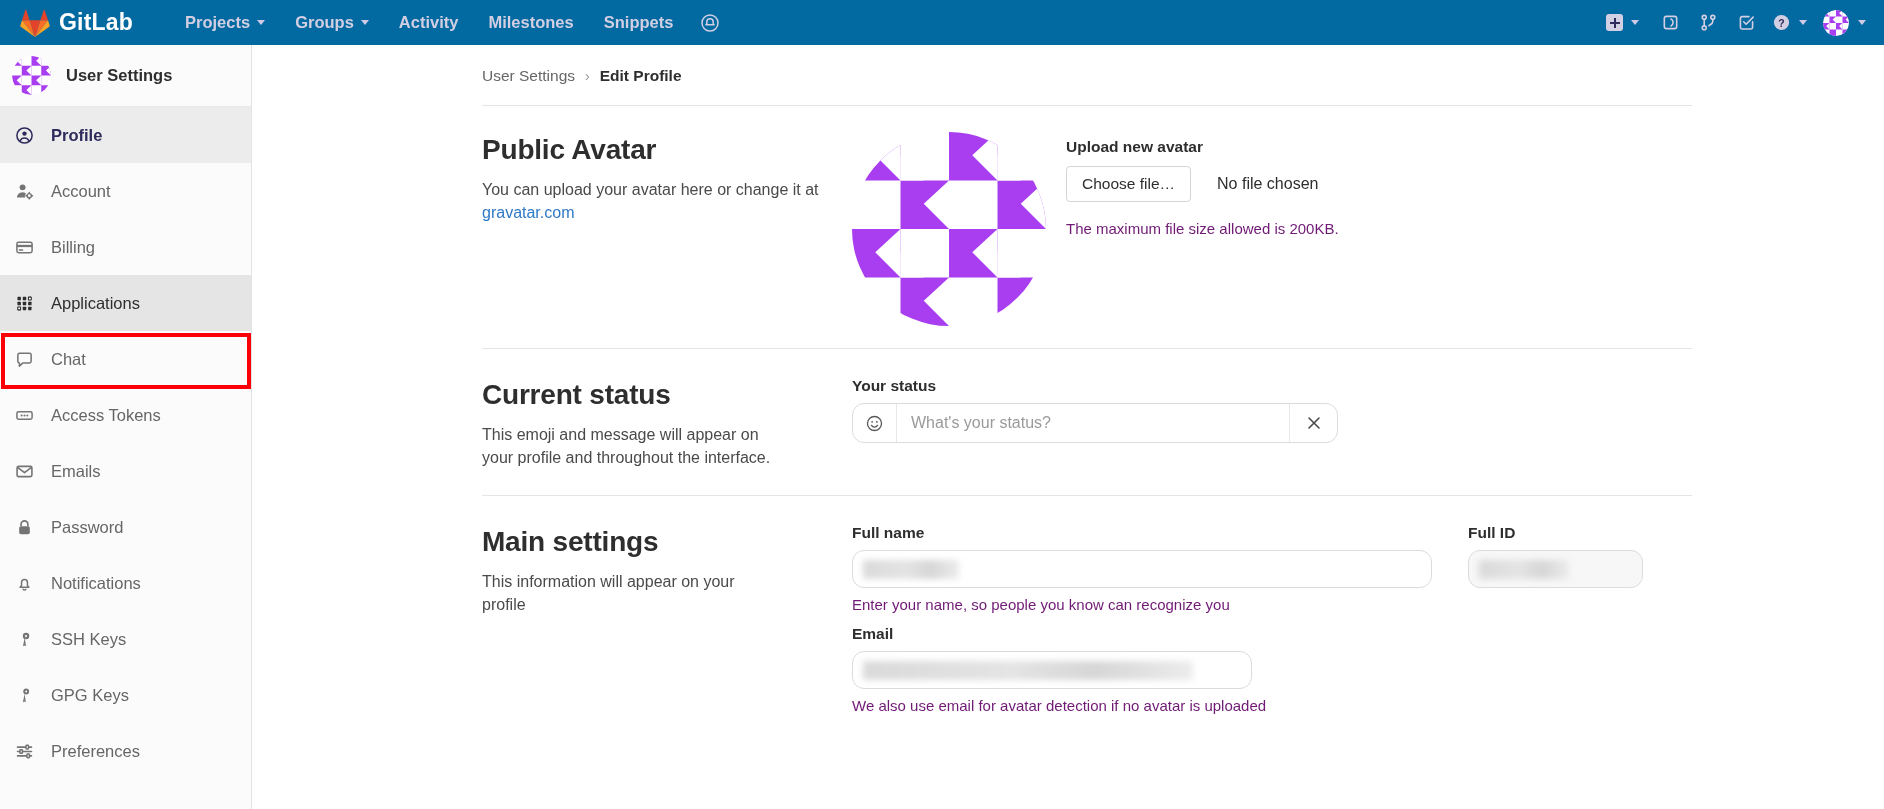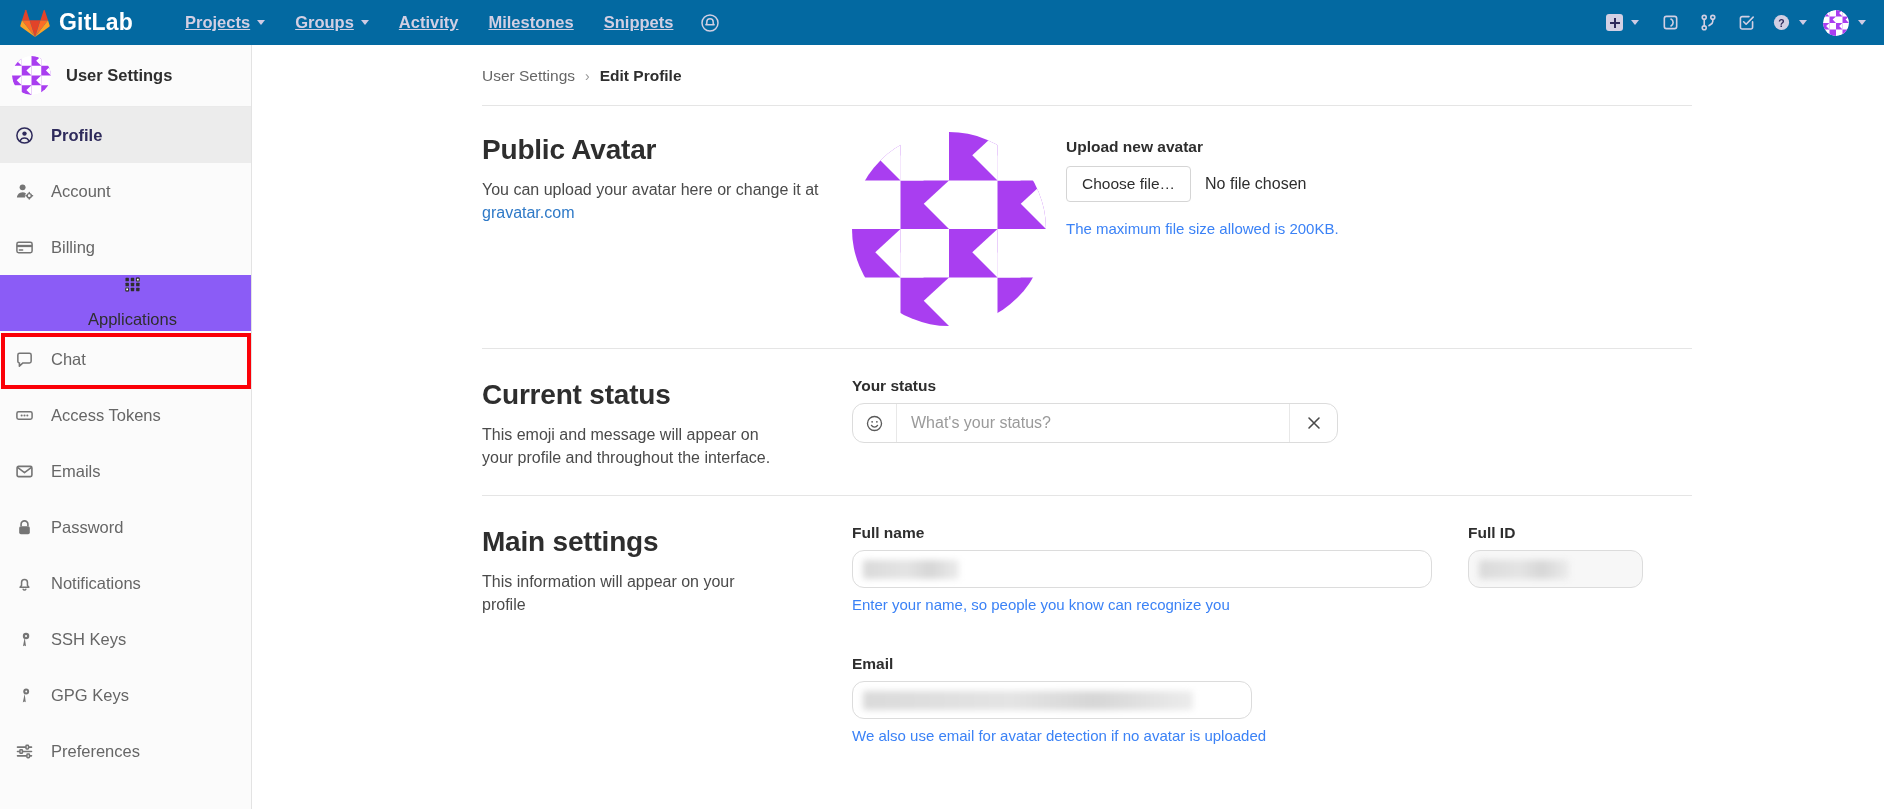"Projects" .nav-link { text-decoration: underline -> none }
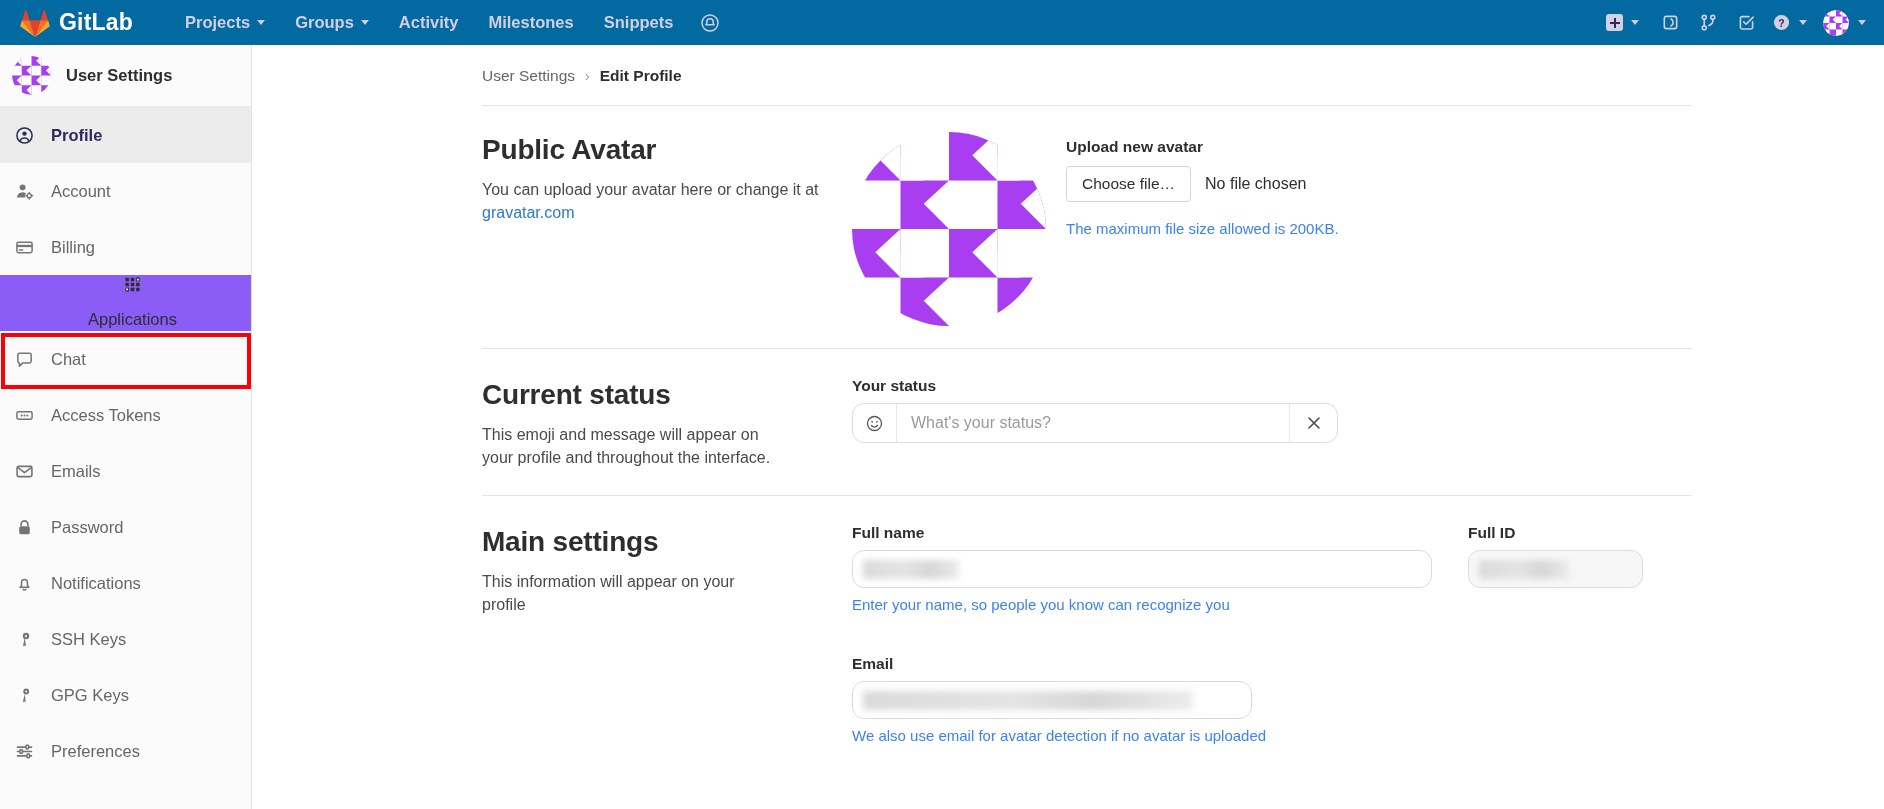"Choose file…" div { gap: 14px -> 26px }
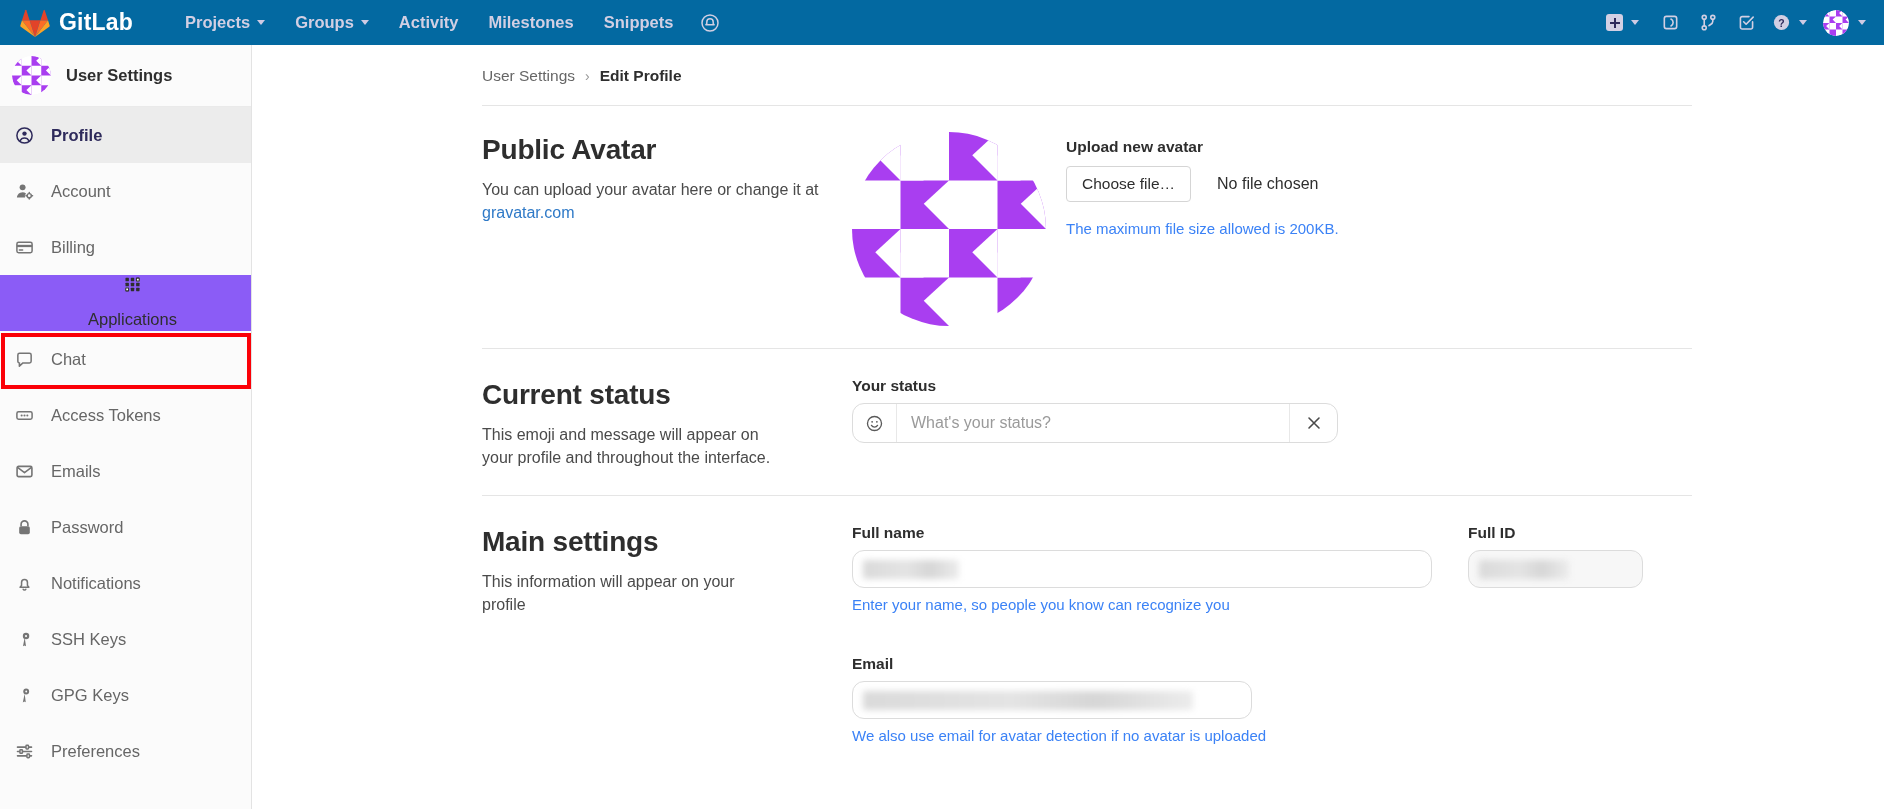"The maximum file size allowed" .help-text { color: #3b82f6 -> #701a75 }
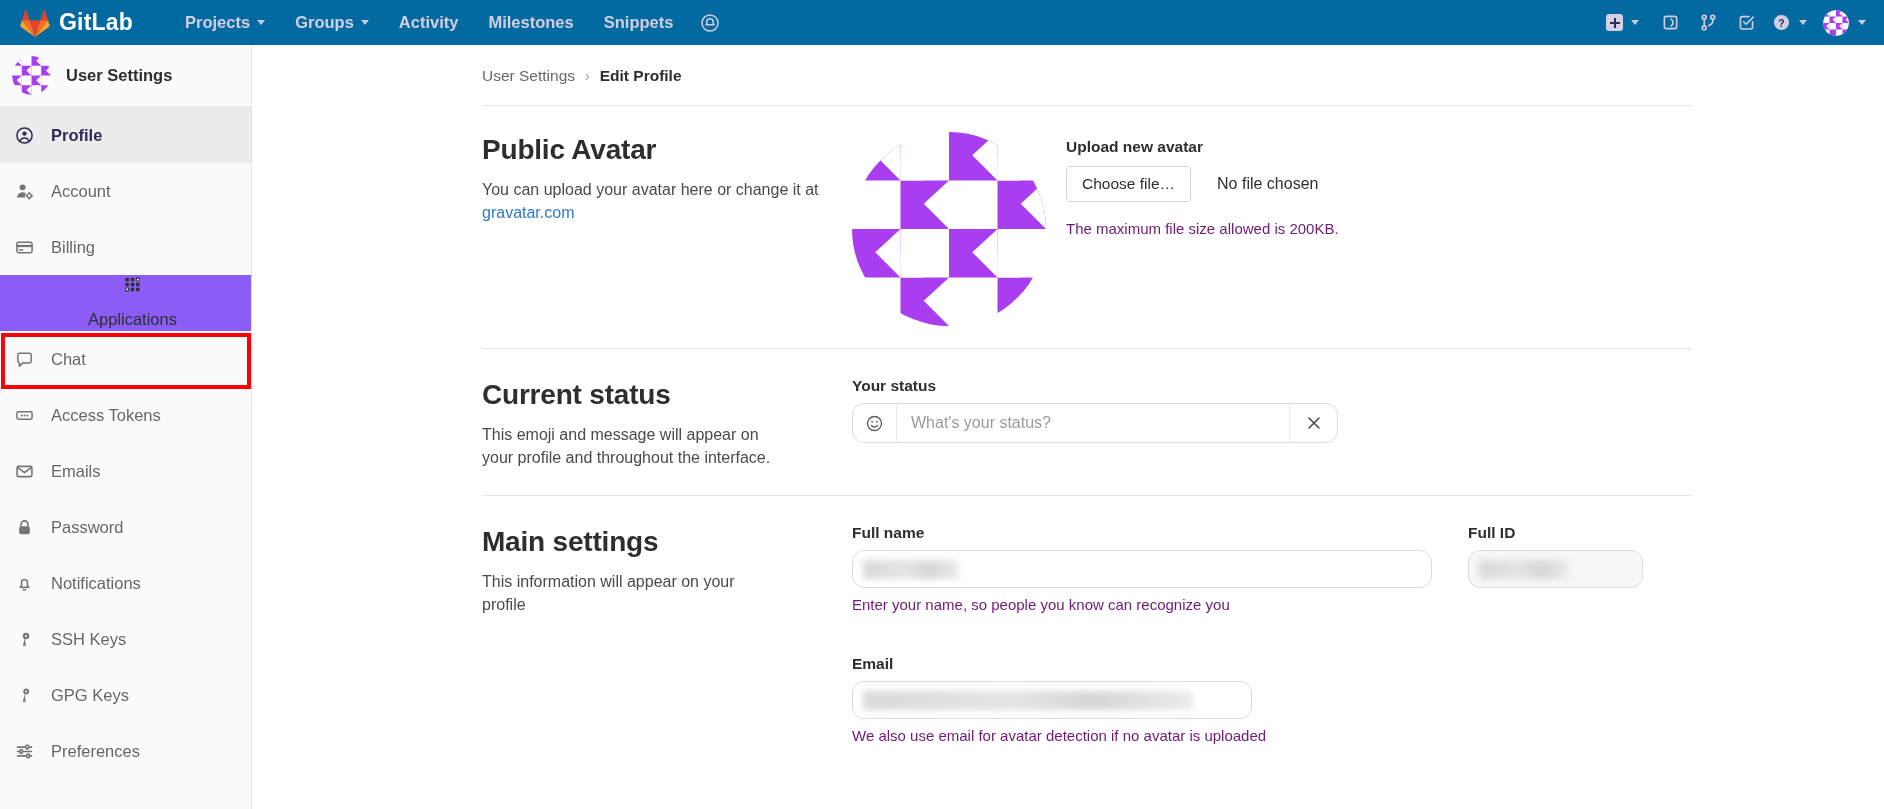"Applications" .sb-item.hovered { background: #8b5cf6 -> #e5e5e5; flex-direction: column -> none }
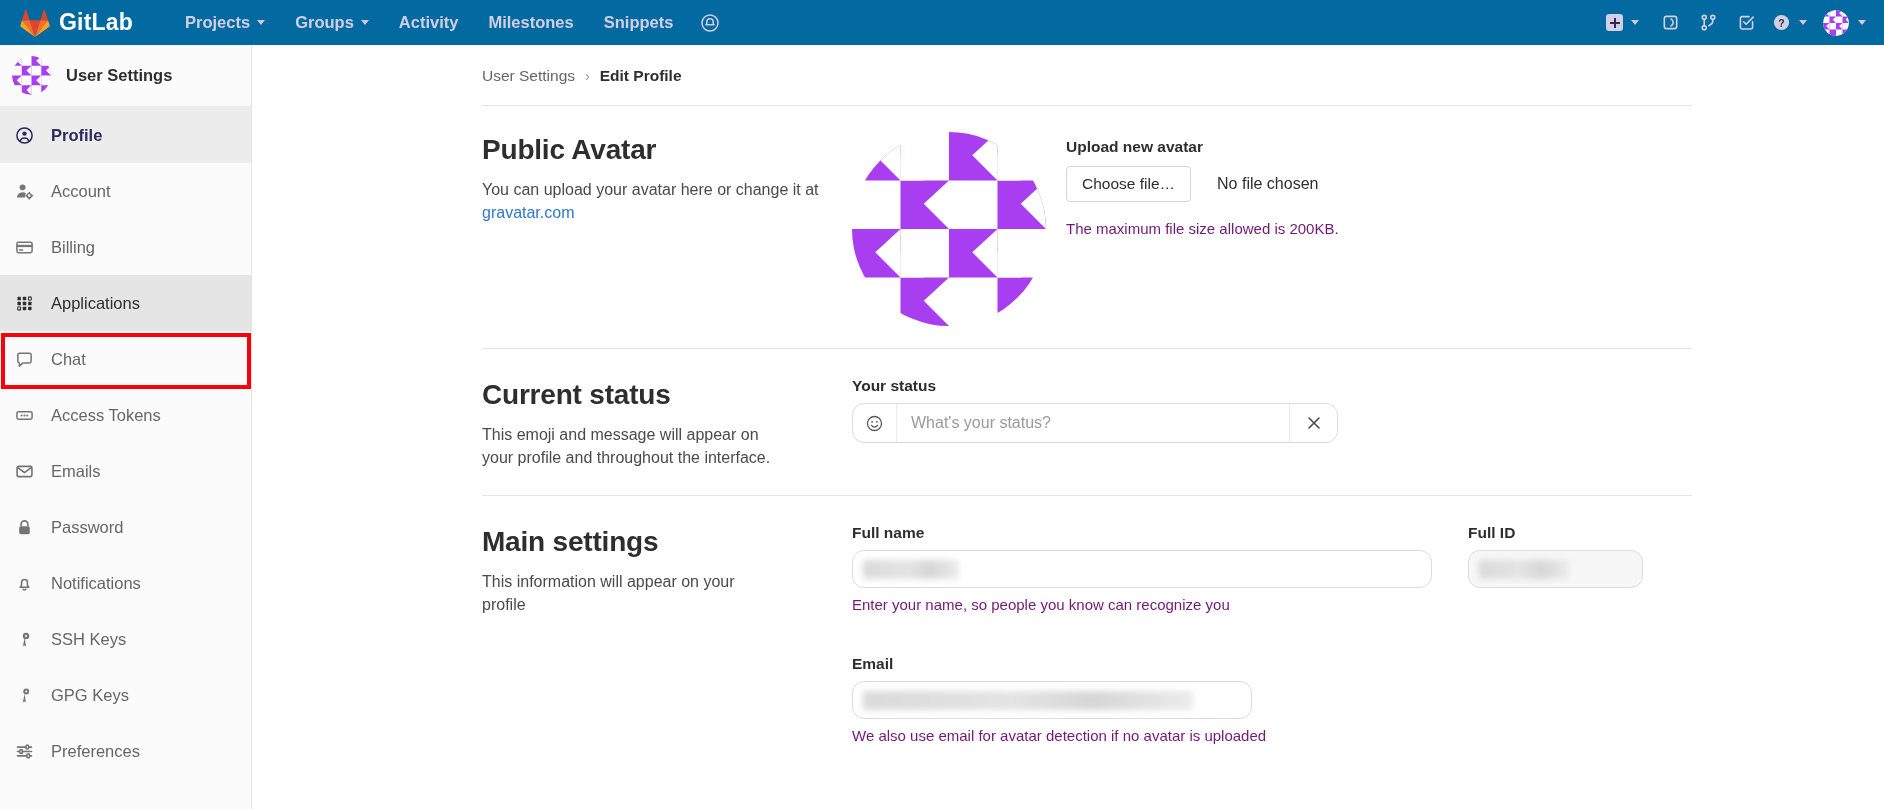"Email" span.fld-label { margin-top: 42px -> 12px }
